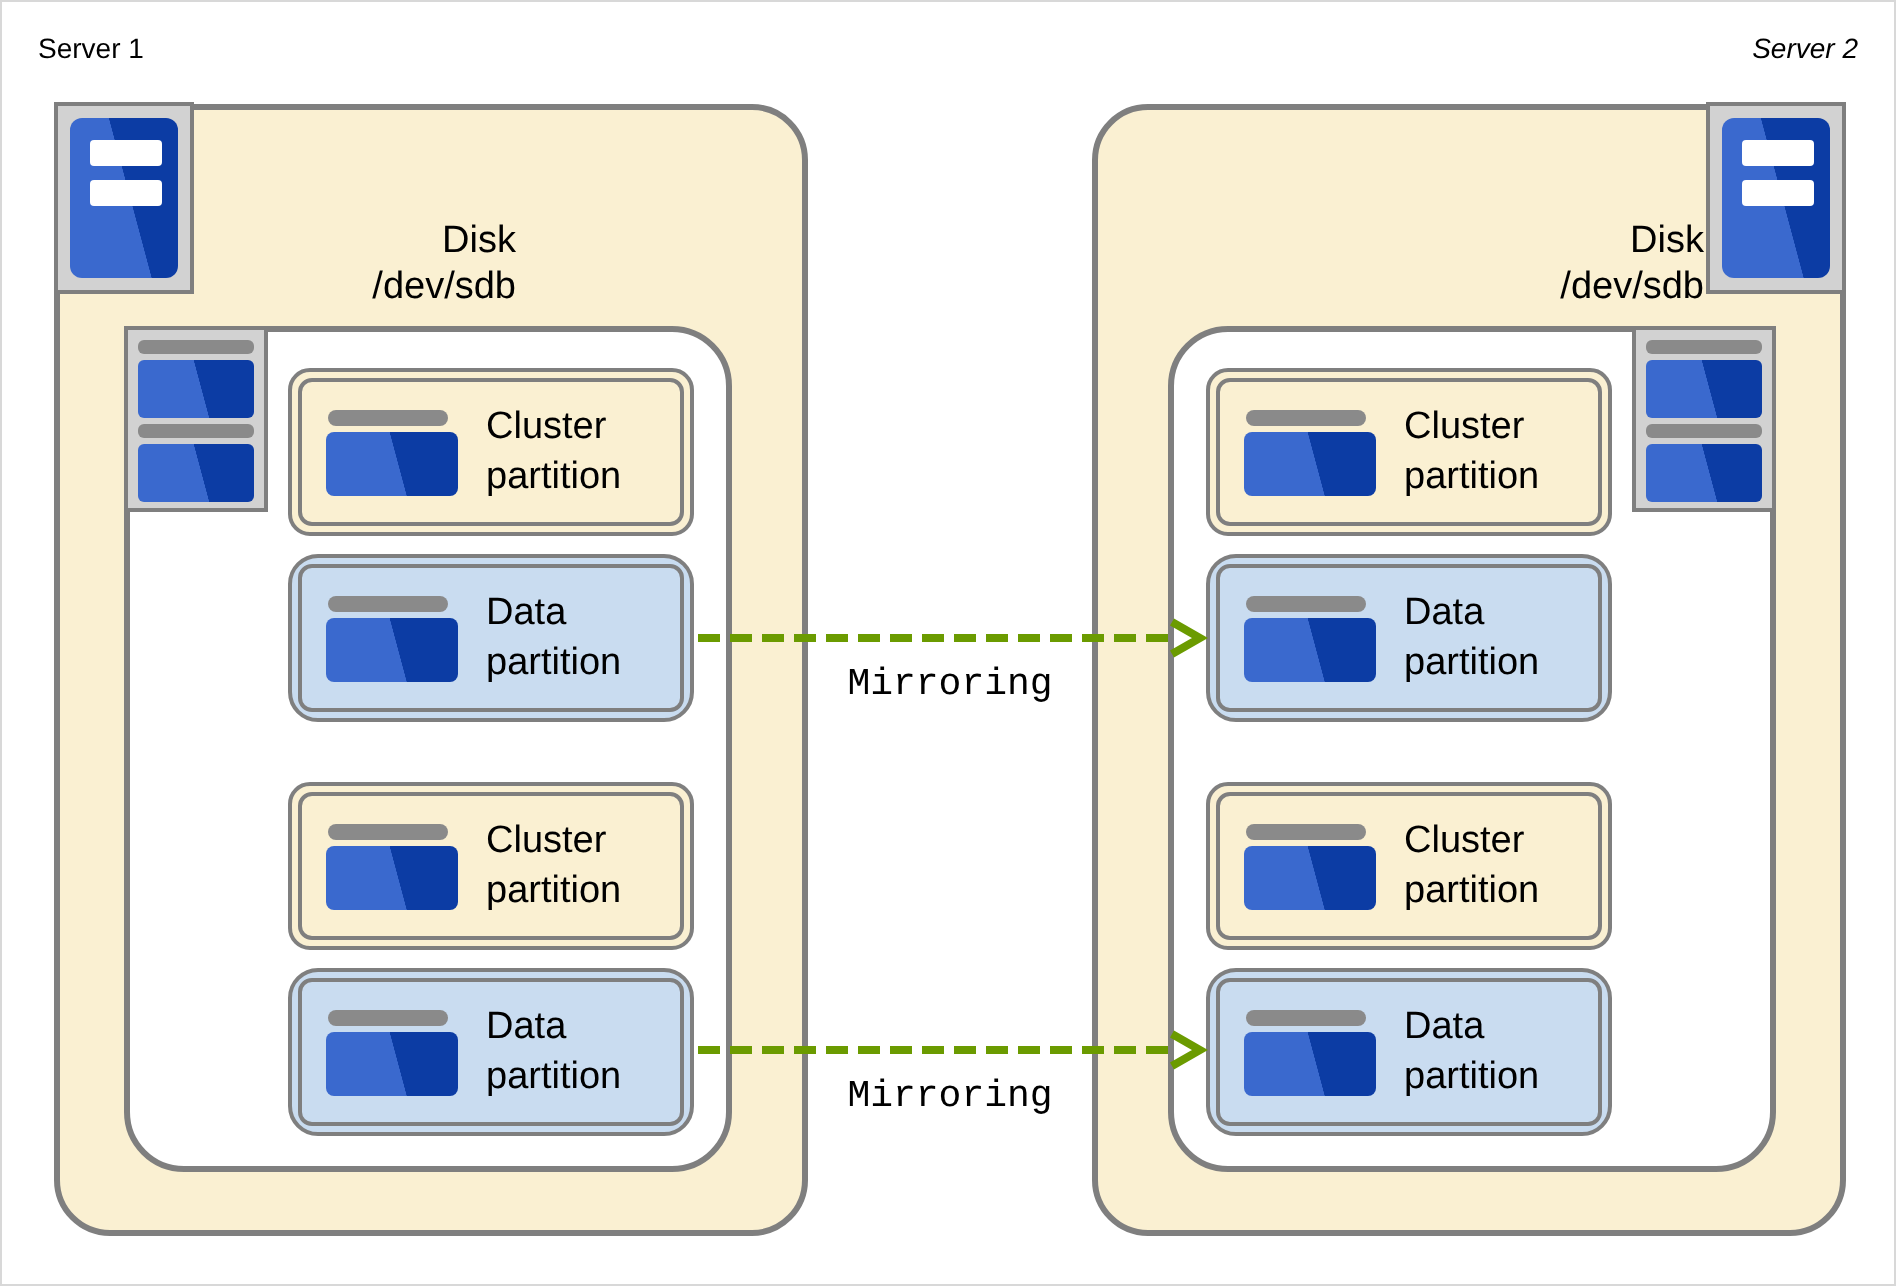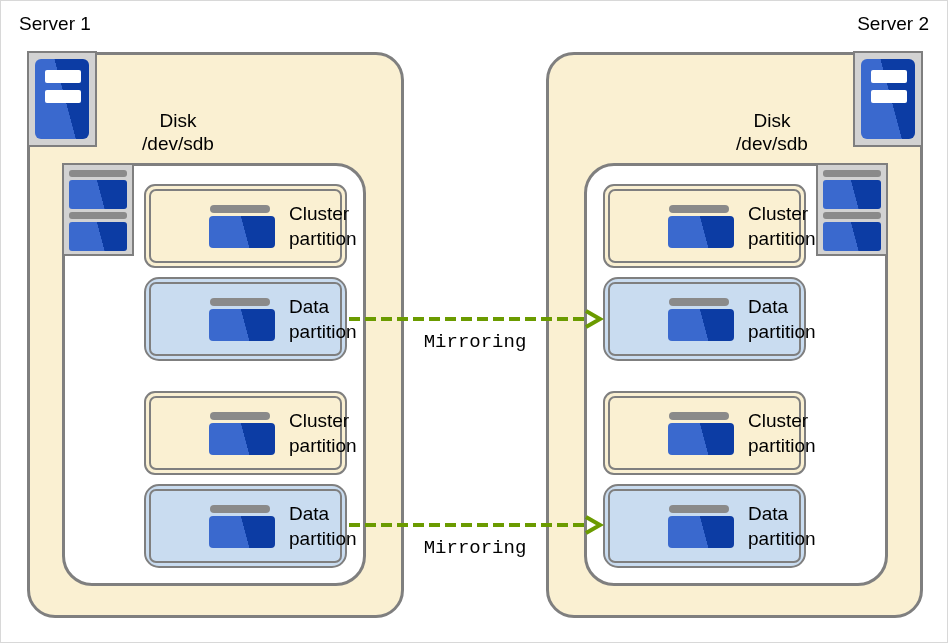"Server 1" .server-label { font-size: 19px -> 14px }
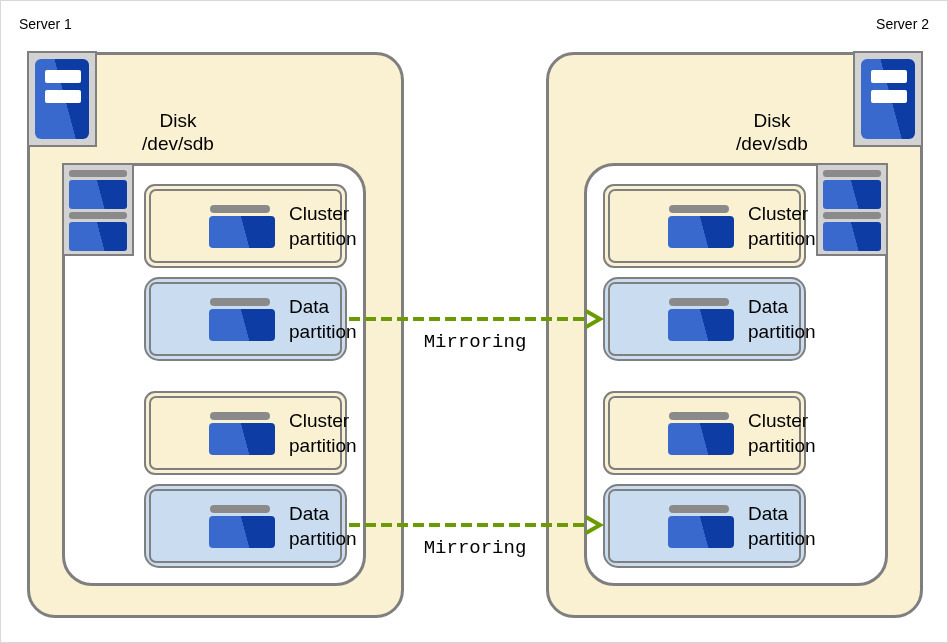"Server 2" .server-label.s2 { font-style: none -> italic }
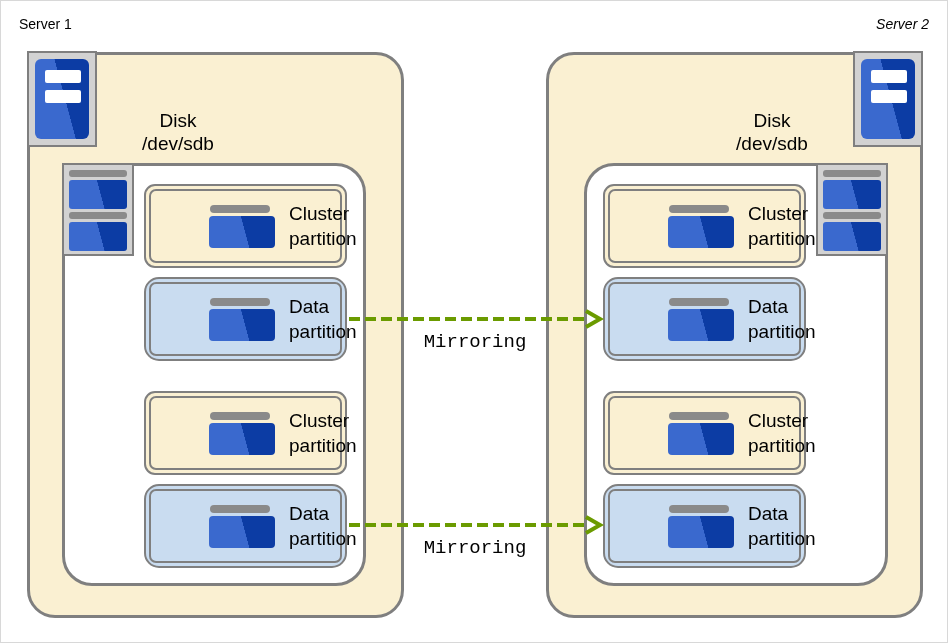"Disk" .disk-label { text-align: center -> right }
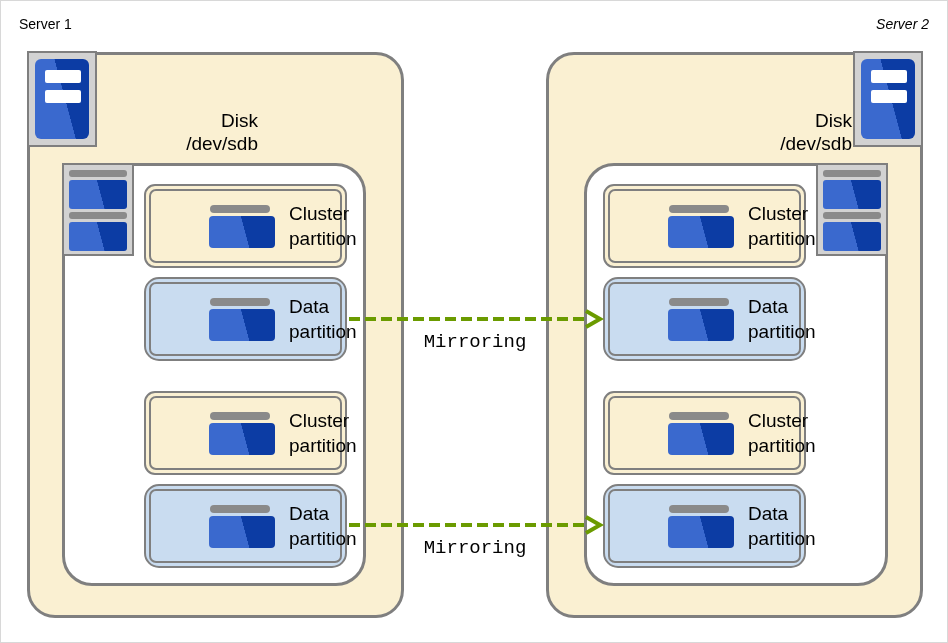"Cluster" .part-inner { padding-left: 46px -> none }
